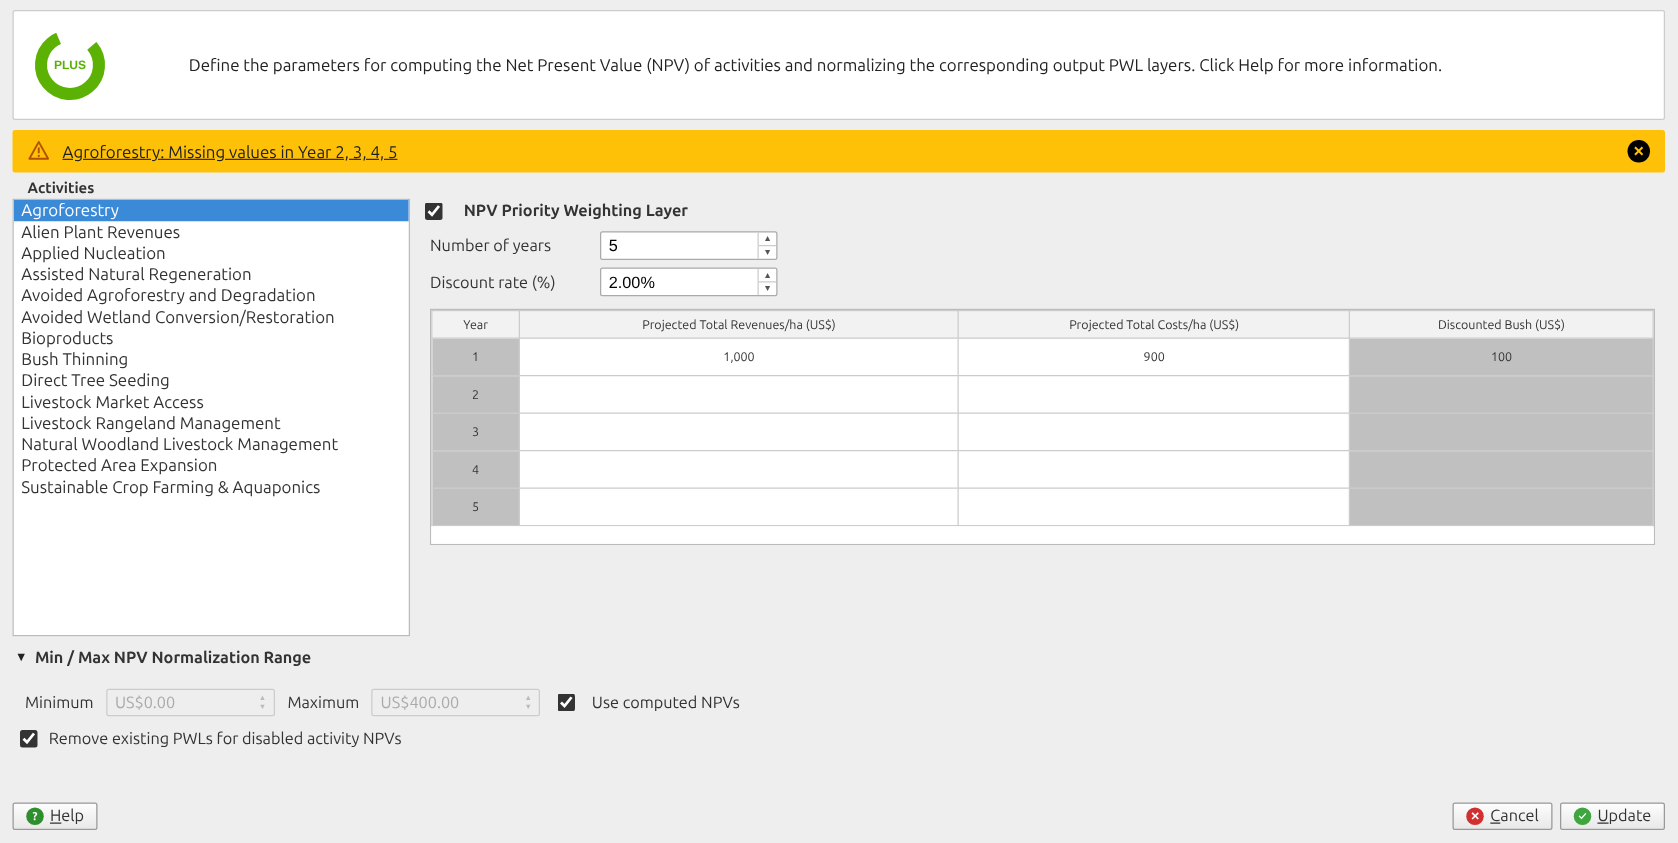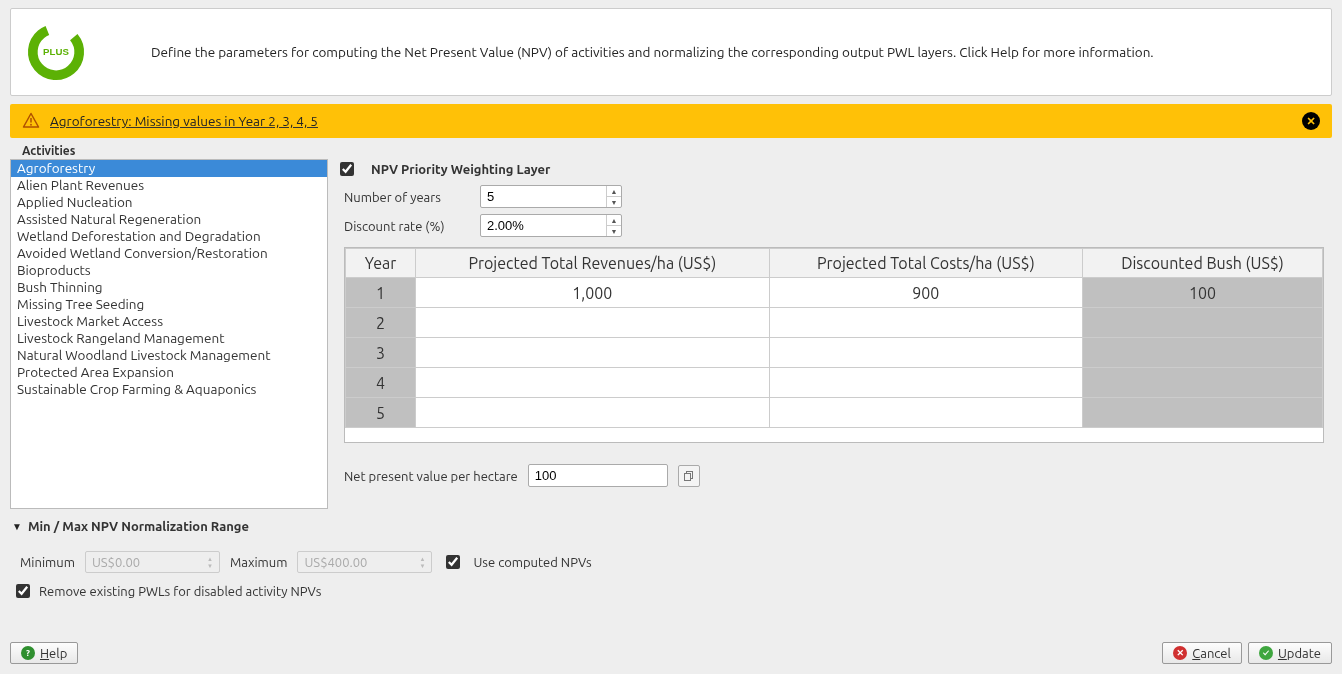"Wetland Deforestation and Degradation" div.item { text: Wetland Deforestation -> Avoided Agroforestry }
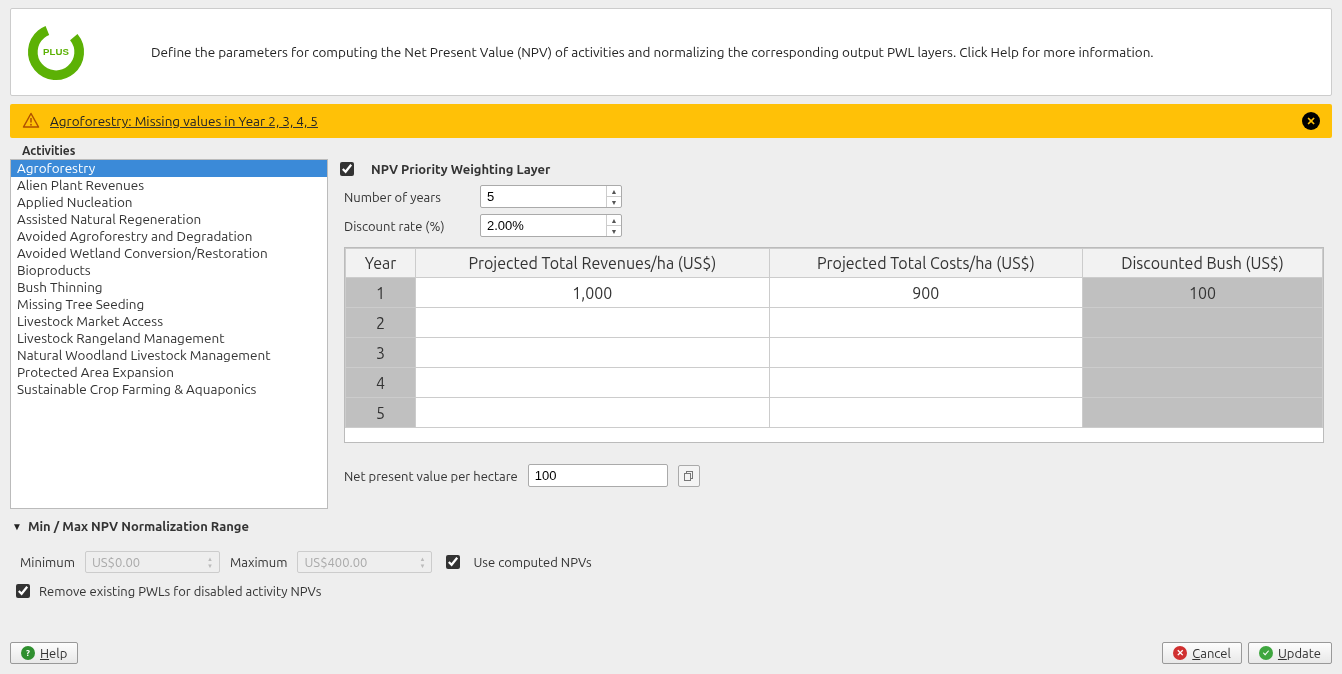"Year" table.npv { font-size: 16px -> 10px }
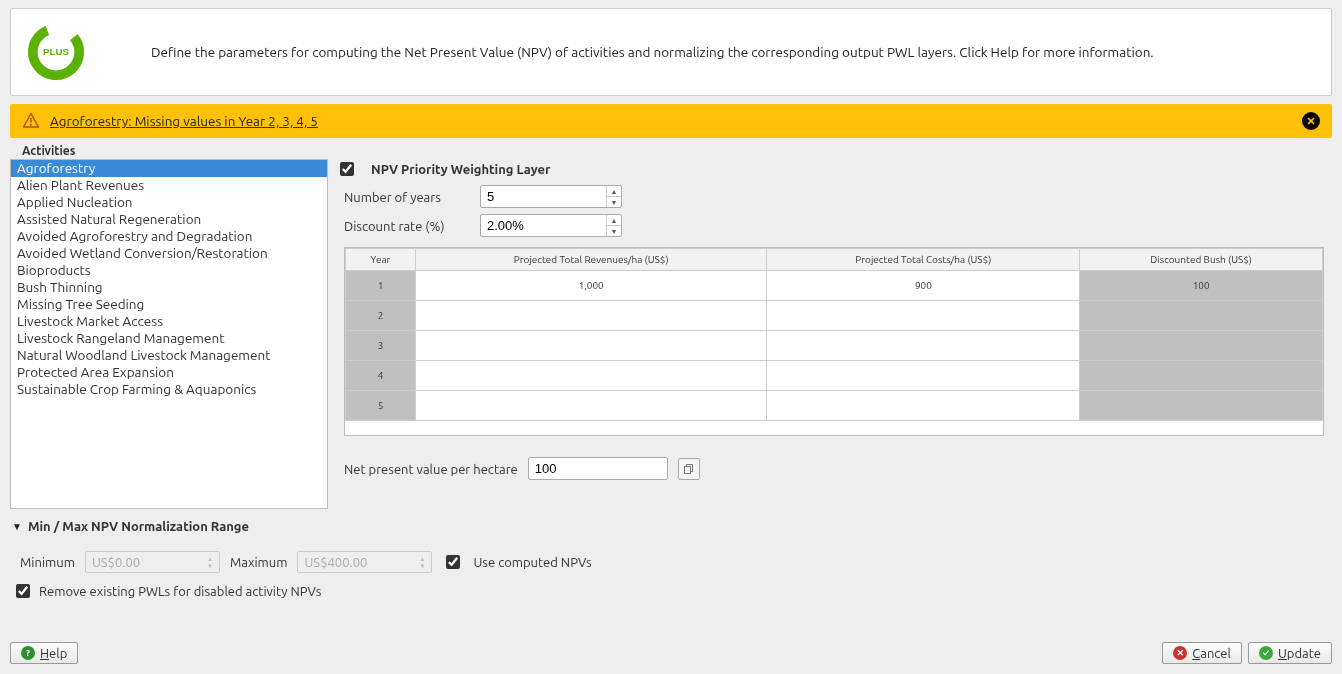"Missing Tree Seeding" div.item { text: Missing -> Direct }
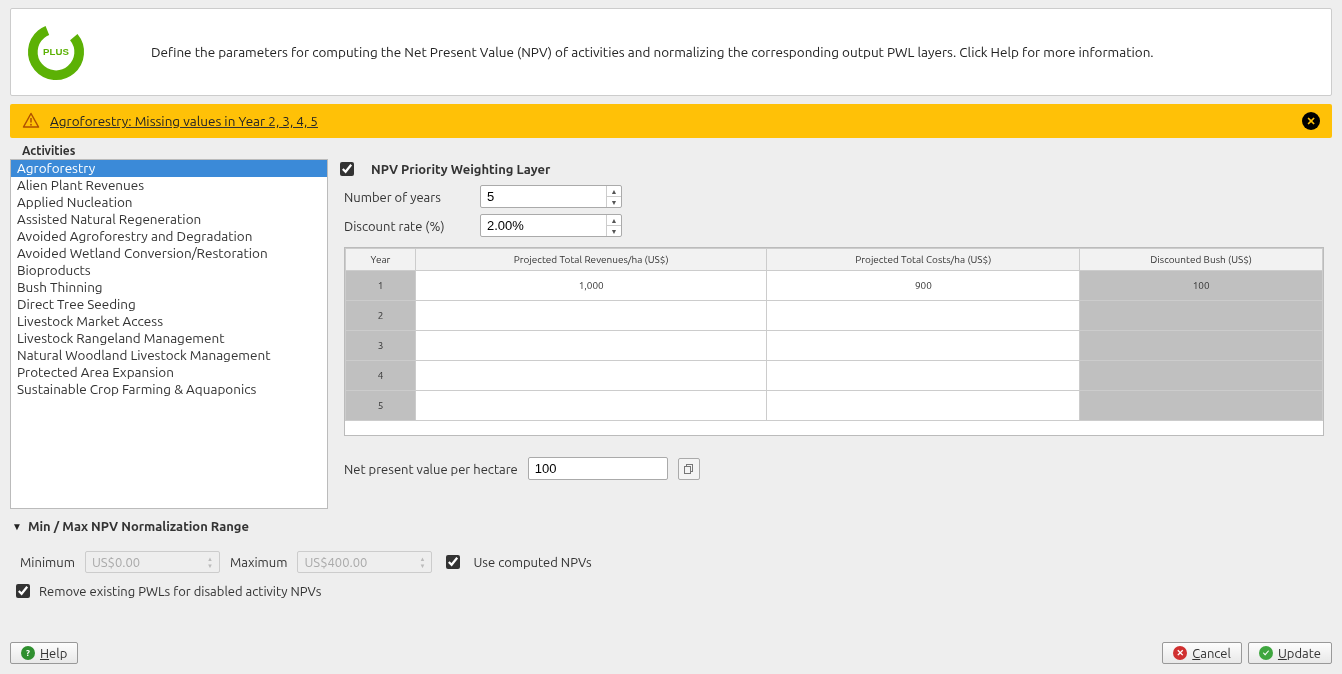"Net present value per hectare" div.npv-result-row { html: <div> <span>Net present value per hectare</span> <input> <div> <svg> <rect></rect> <rect></rect> </svg> </div> </div> -> none }
